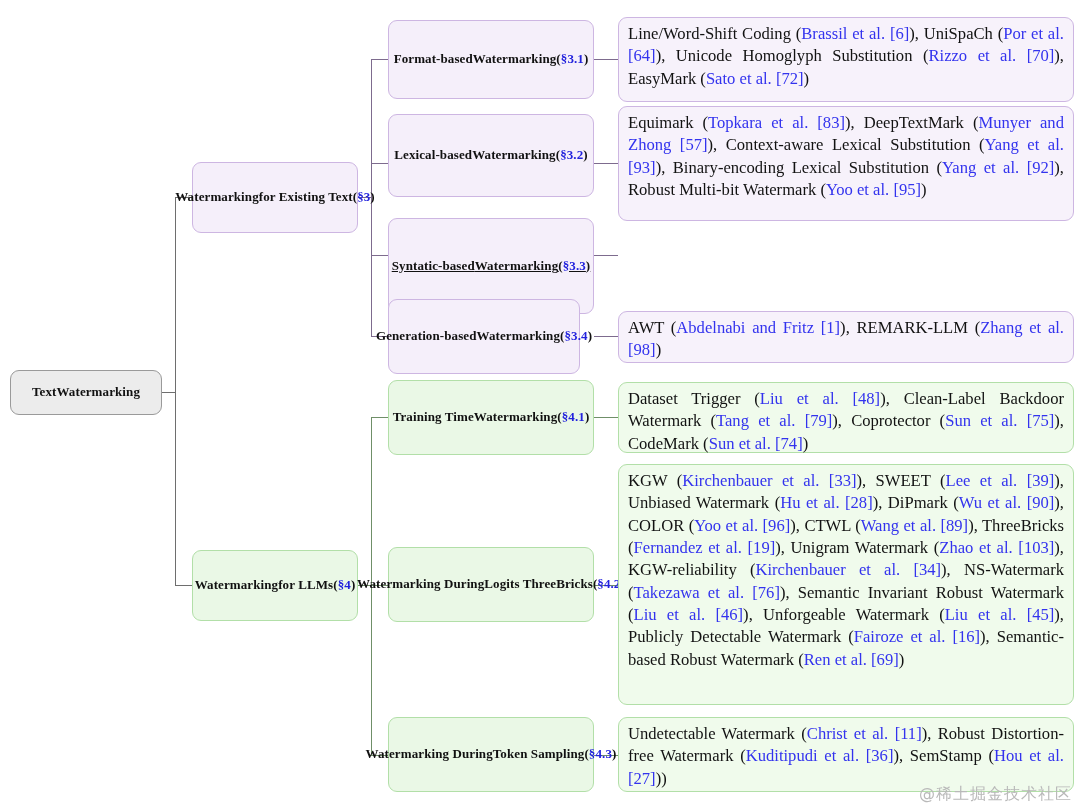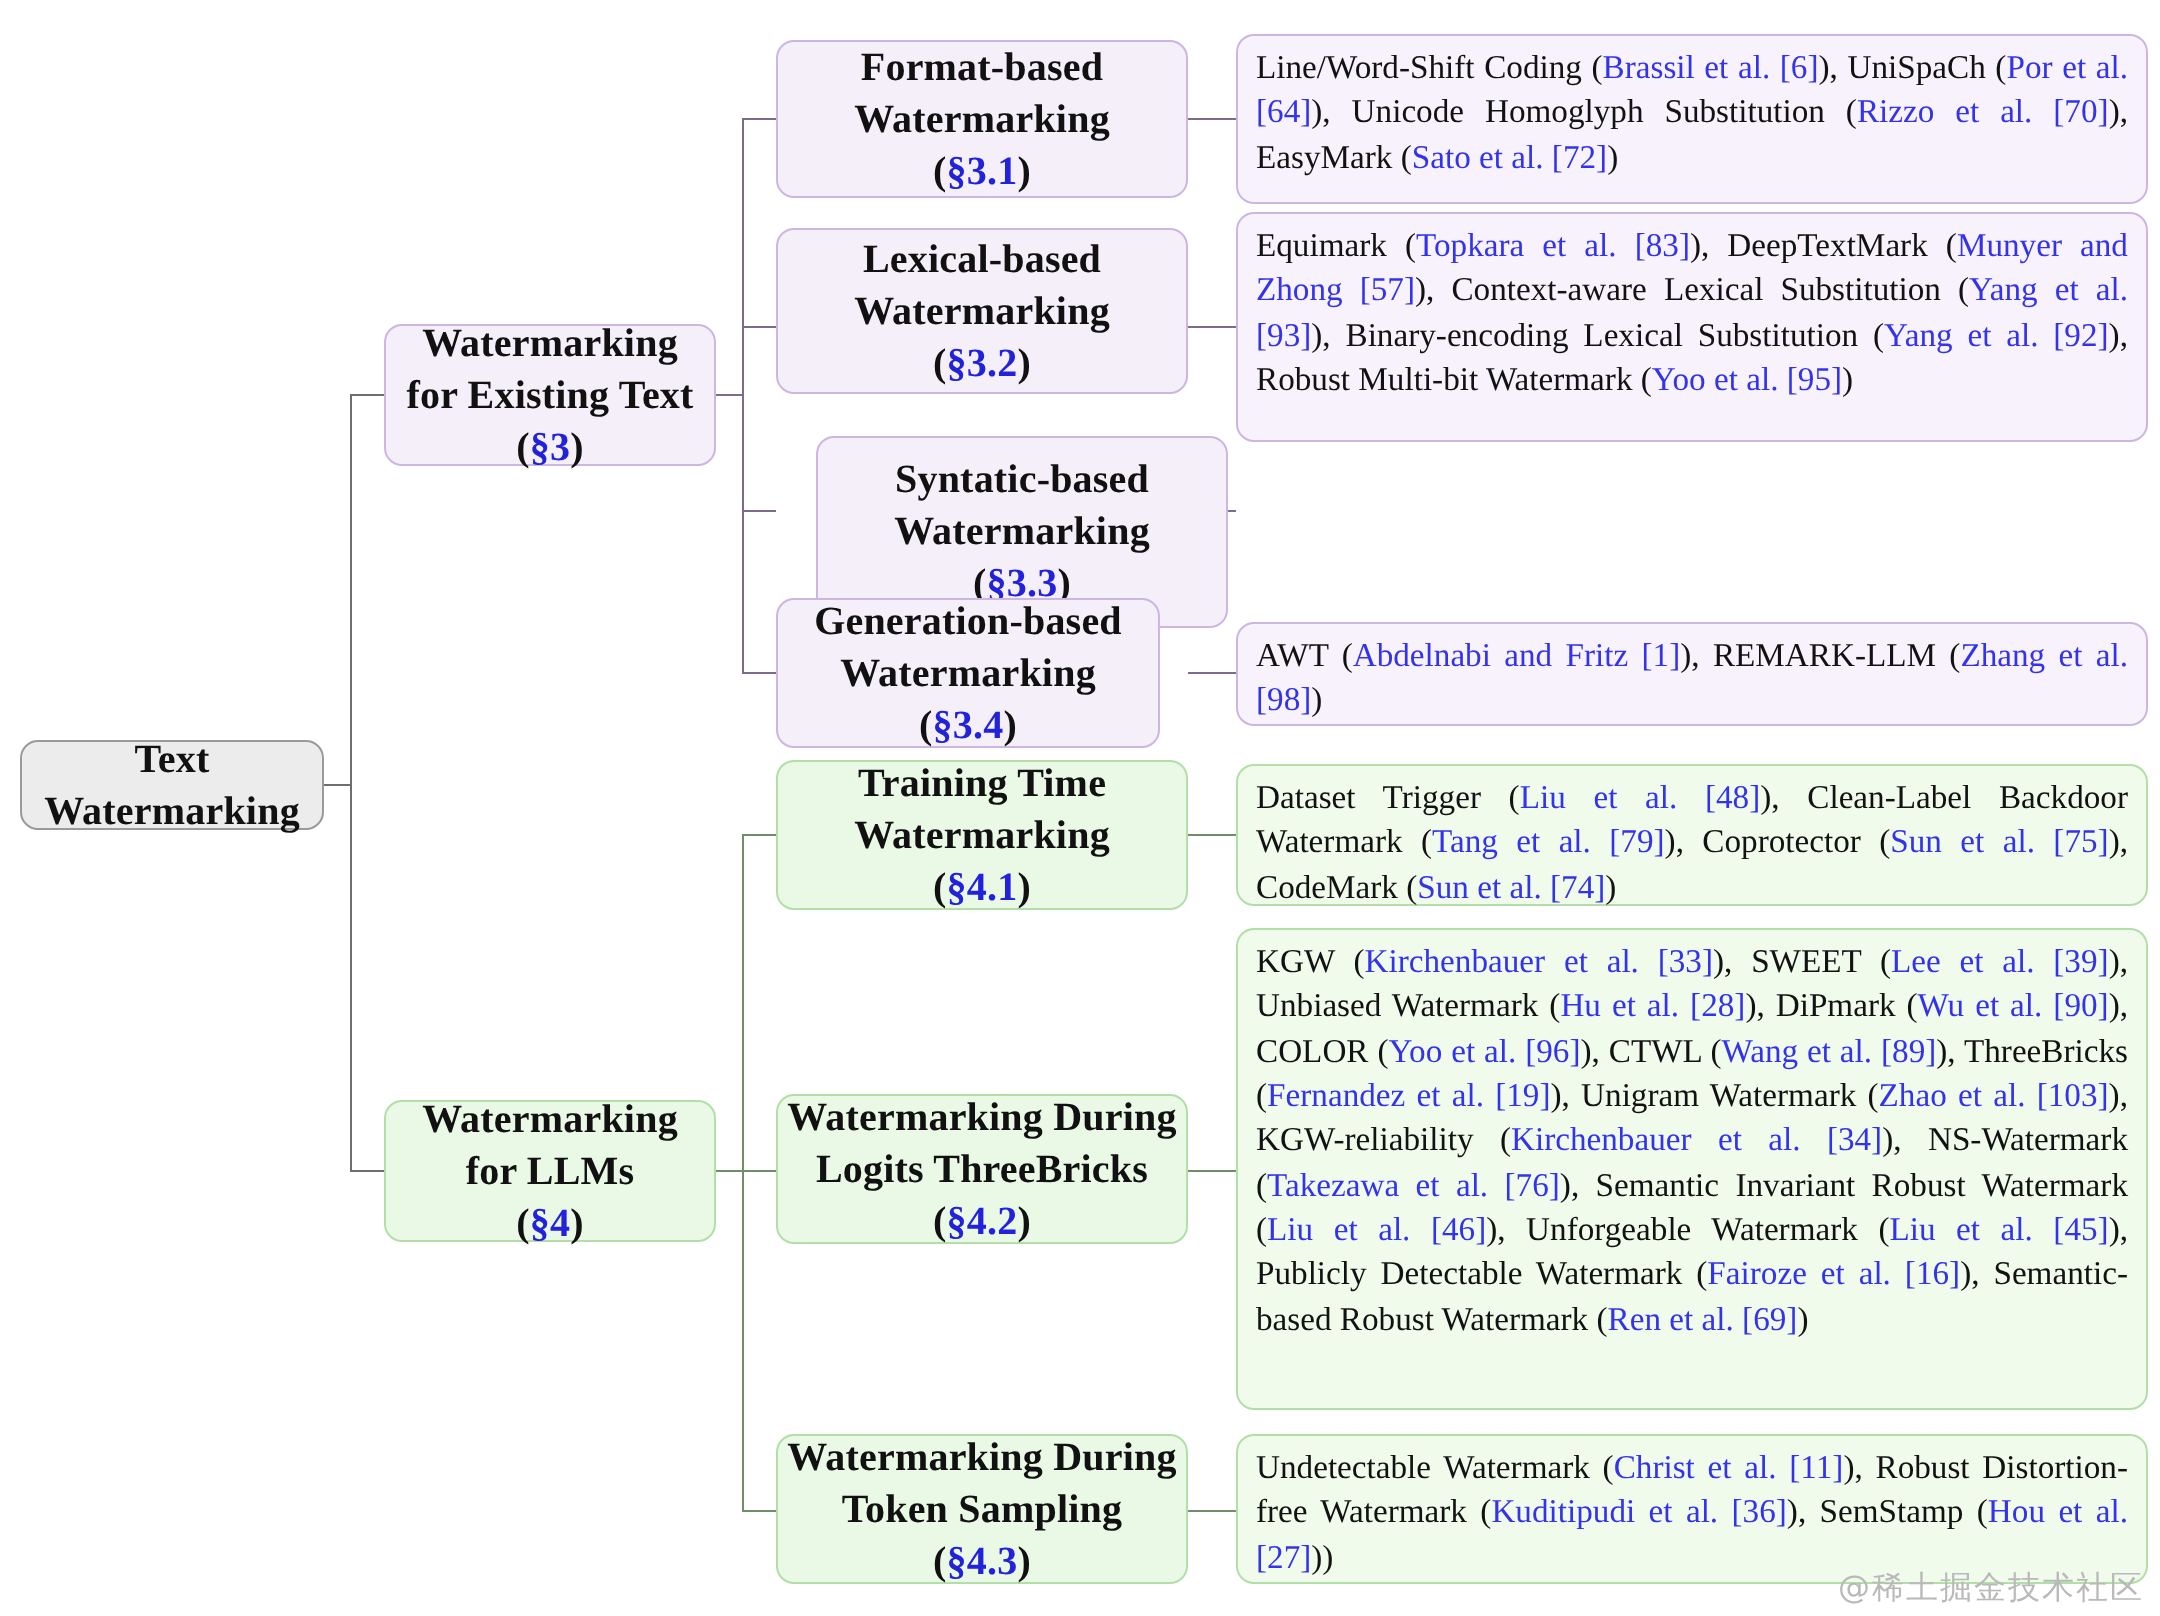"Format-based" .node { flex-direction: column -> row; font-size: 20px -> 13px }
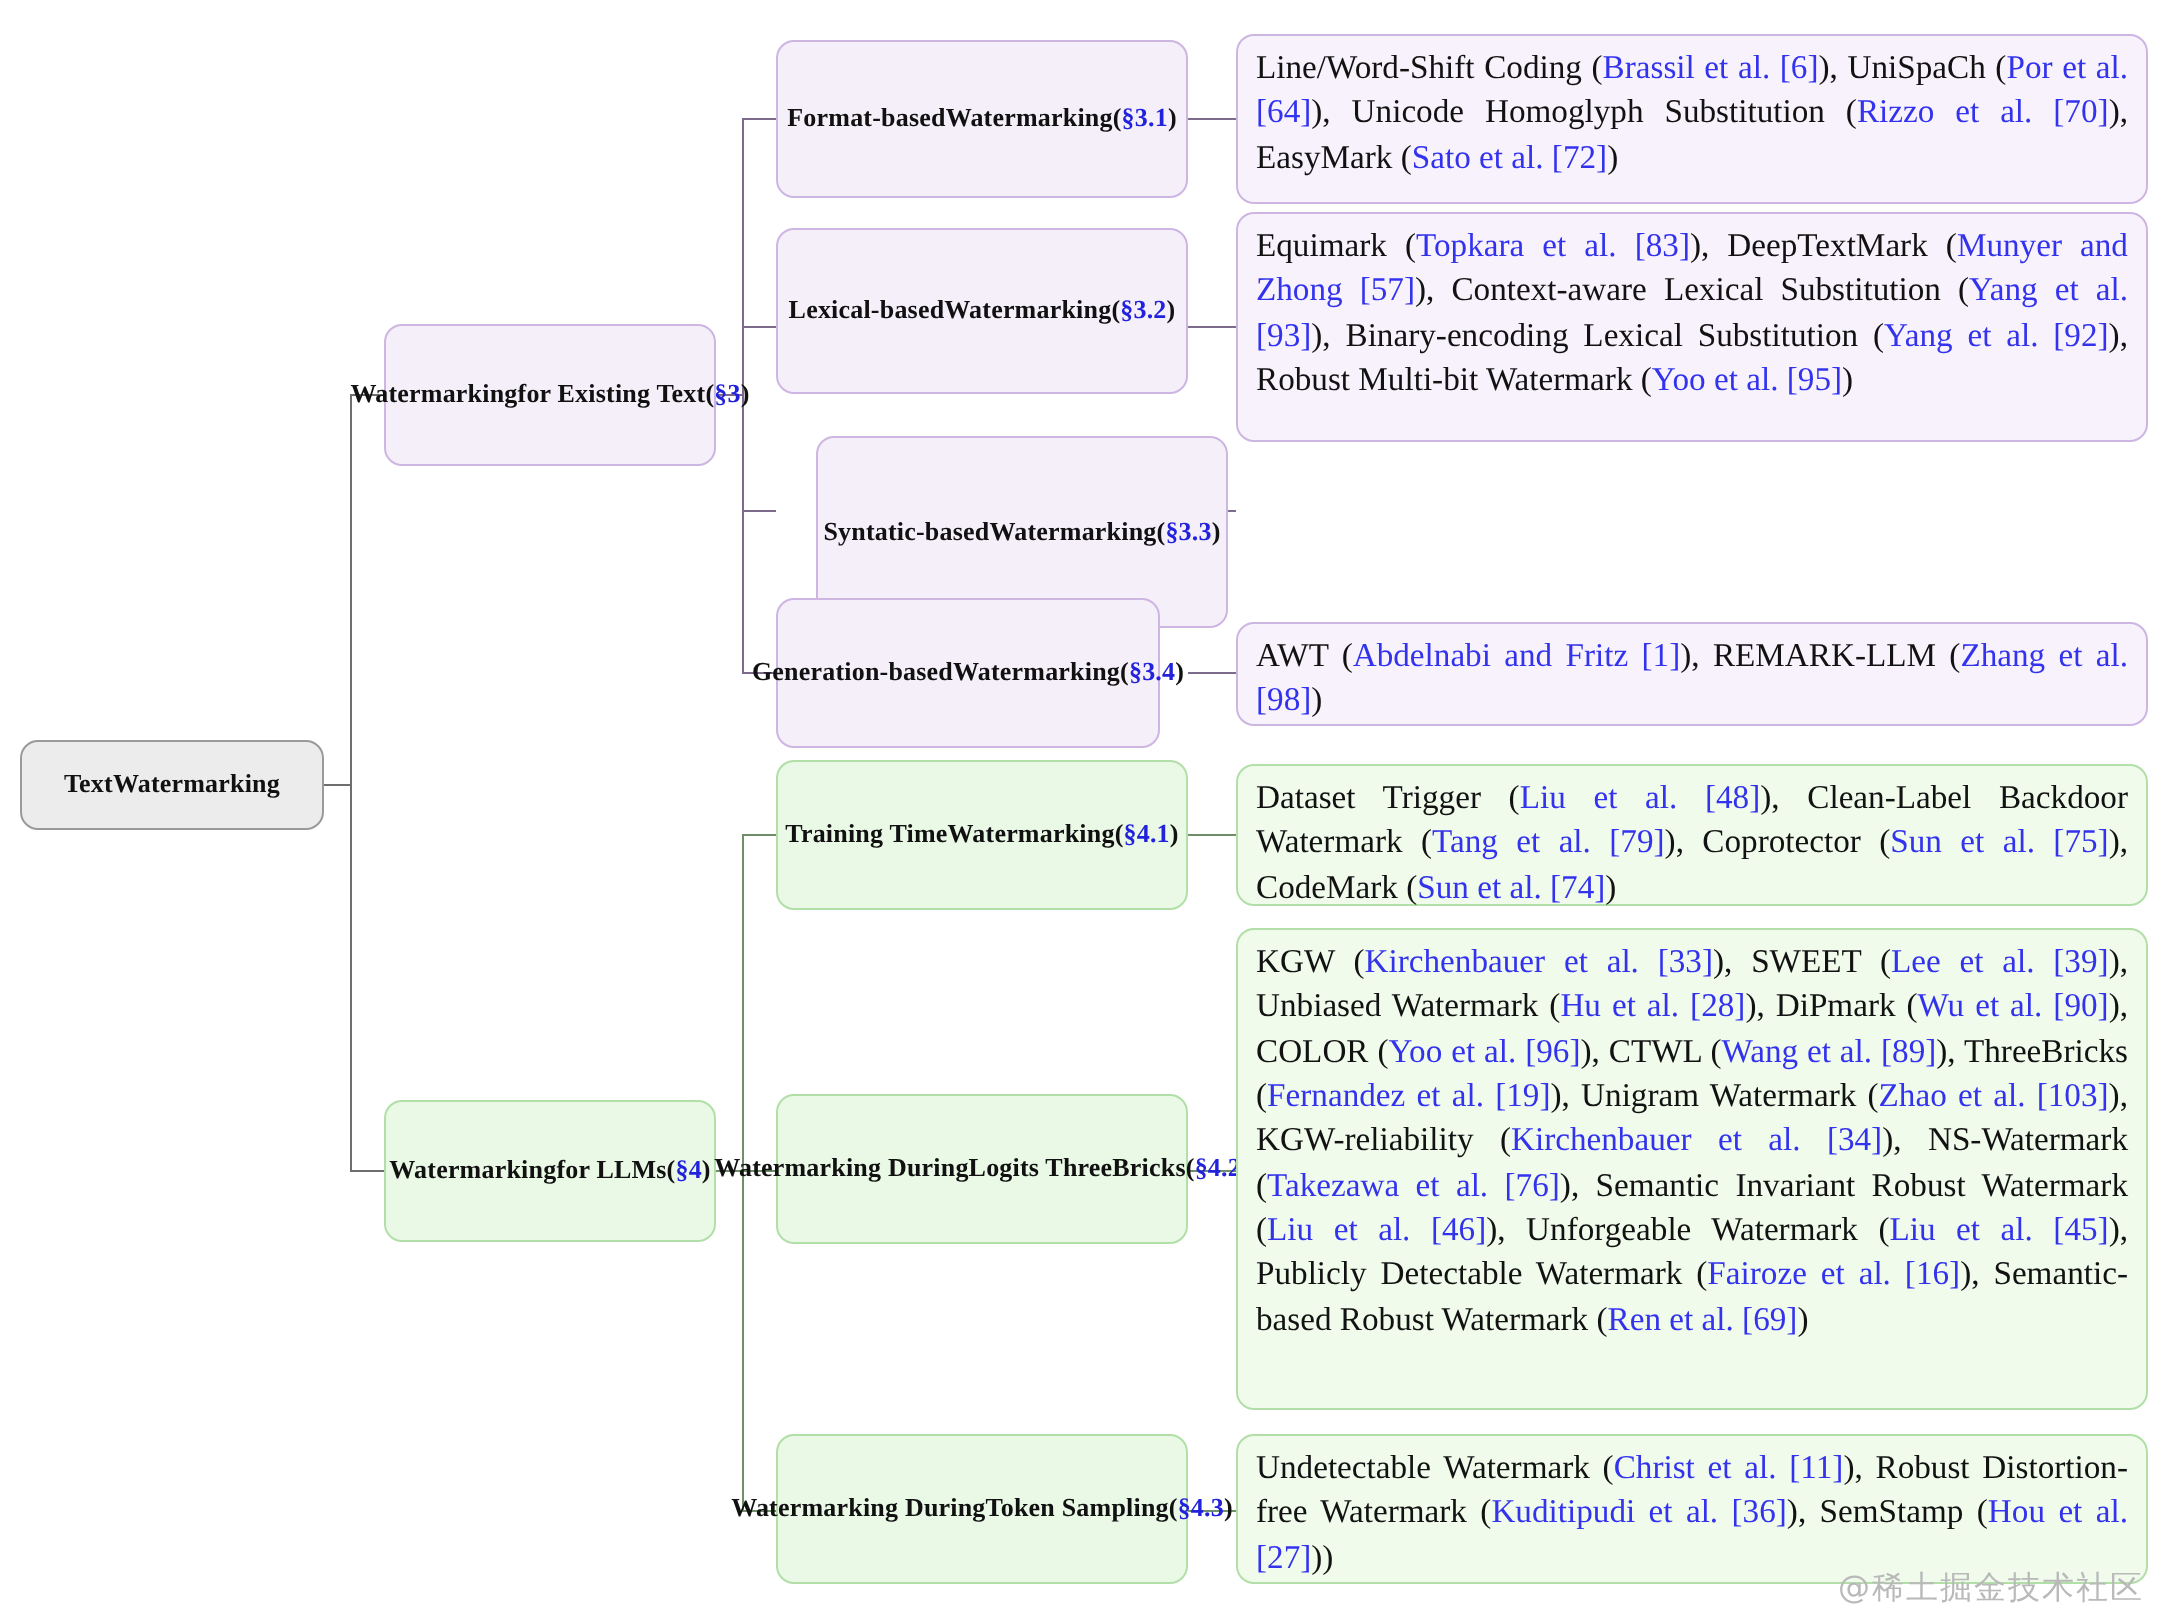"Syntatic-based" div.node { left: 408px -> 388px; text-decoration: none -> underline }
